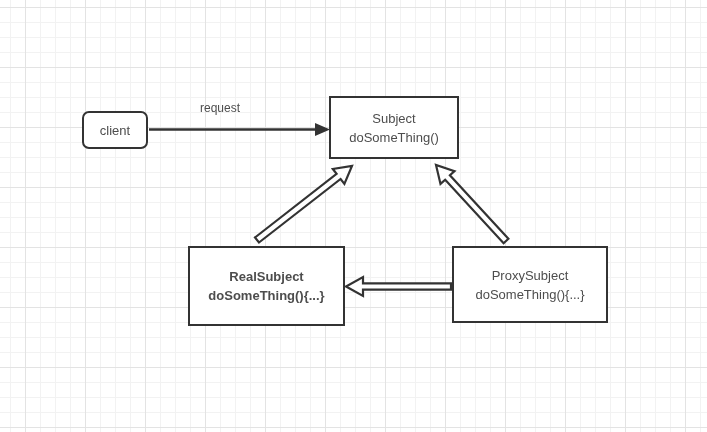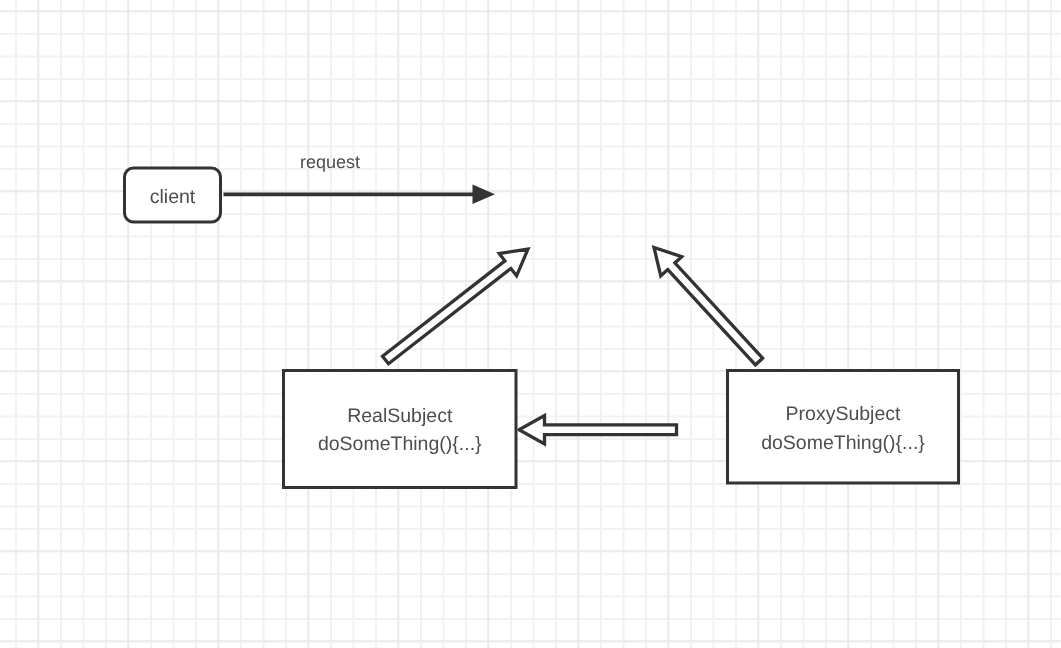"Subject" div.node { html: none -> <div> <div>Subject</div> <div>doSomeThing()</div> </div> }
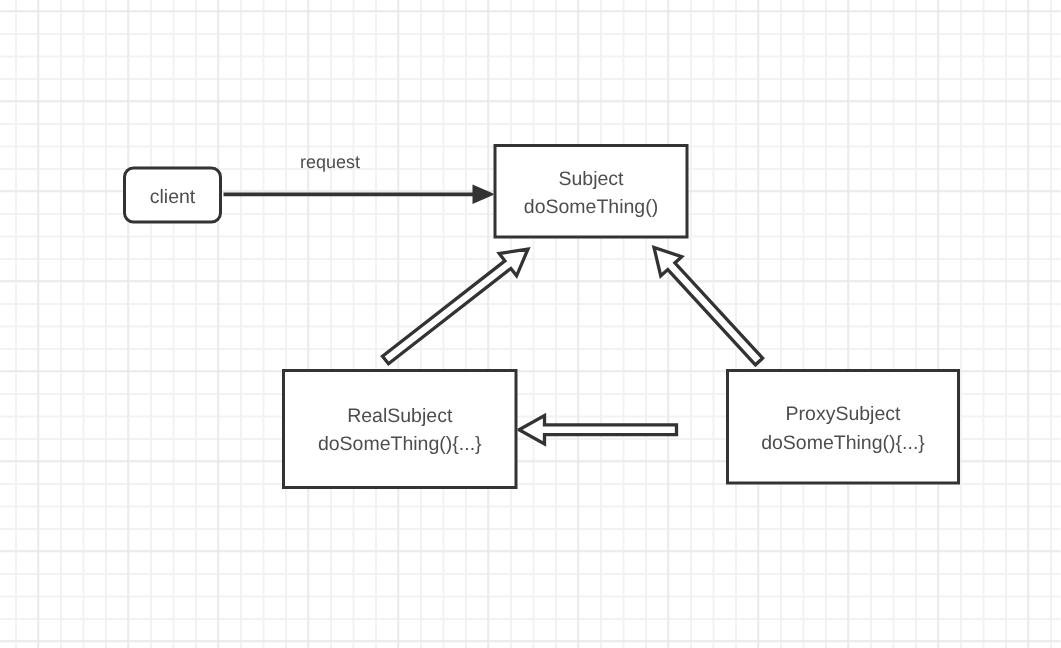"RealSubject" #node-real { font-weight: none -> bold }
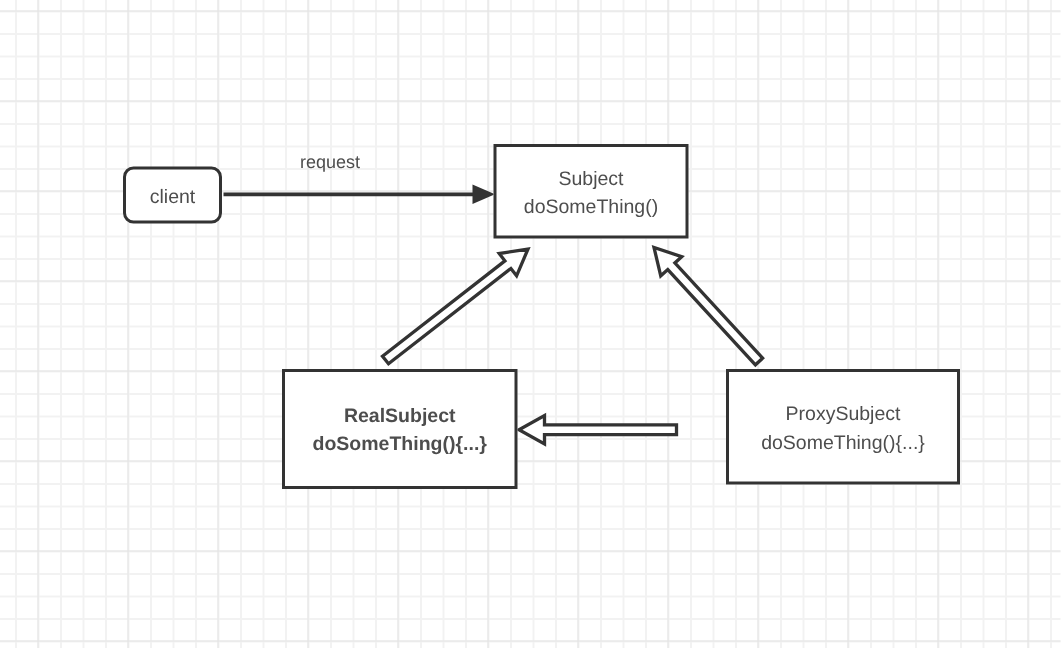"ProxySubject" #node-proxy { margin-left: 32px -> none }
